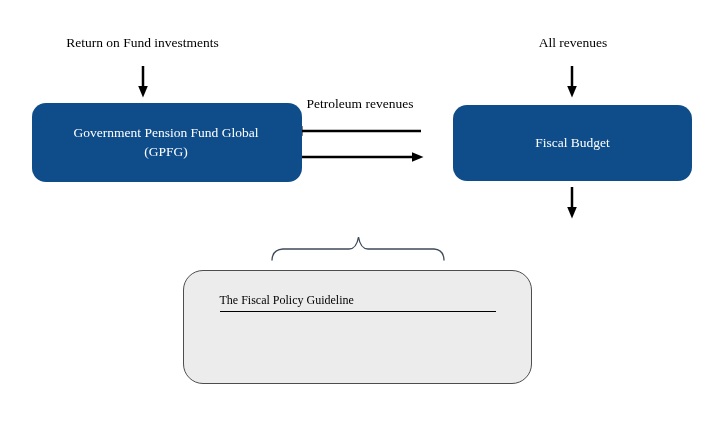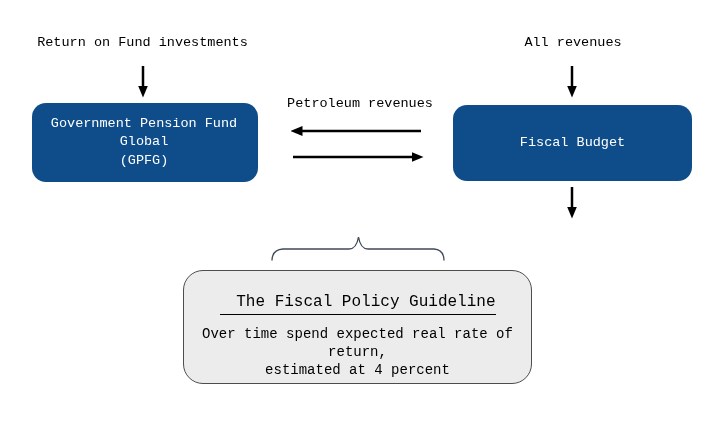"Return on Fund investments" .canvas { font-family: Liberation Mono, monospace -> Liberation Serif, serif }
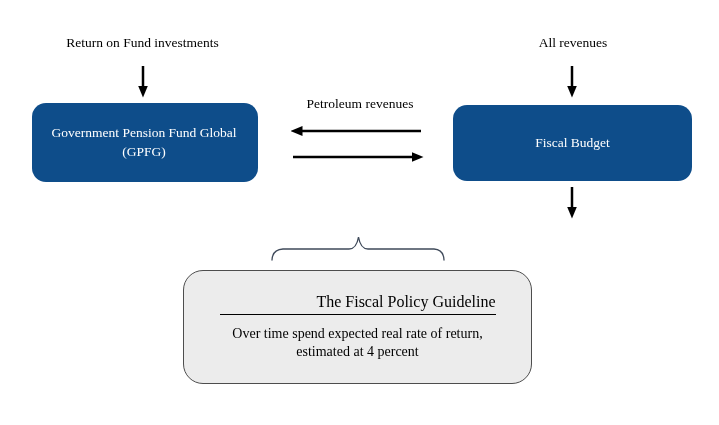"Government Pension Fund Global" .node-gpfg { width: 226px -> 270px }
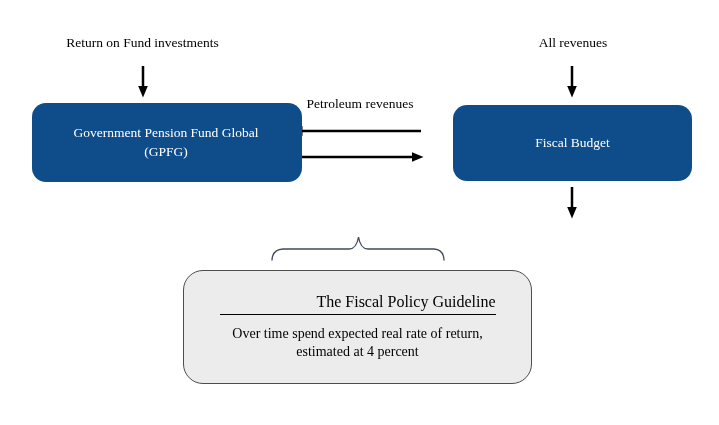"The Fiscal Policy Guideline" .guideline-title { font-size: 16px -> 12px; text-align: right -> left }
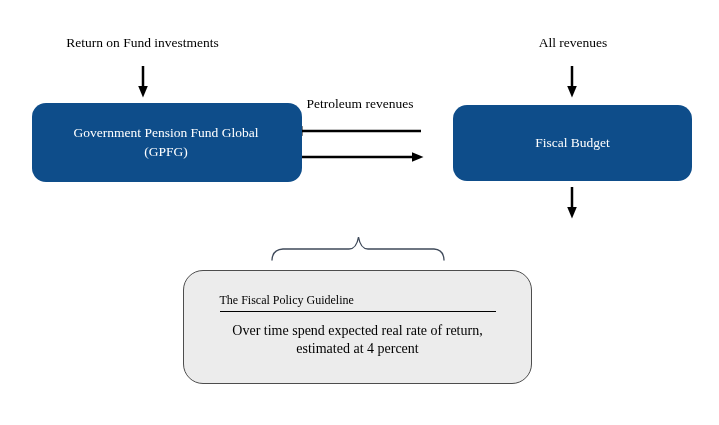"Over time spend expected real" div.guideline-body { html: <div>Over time spend expected real rate of return, estimated at 4 percent</div> -> none }
